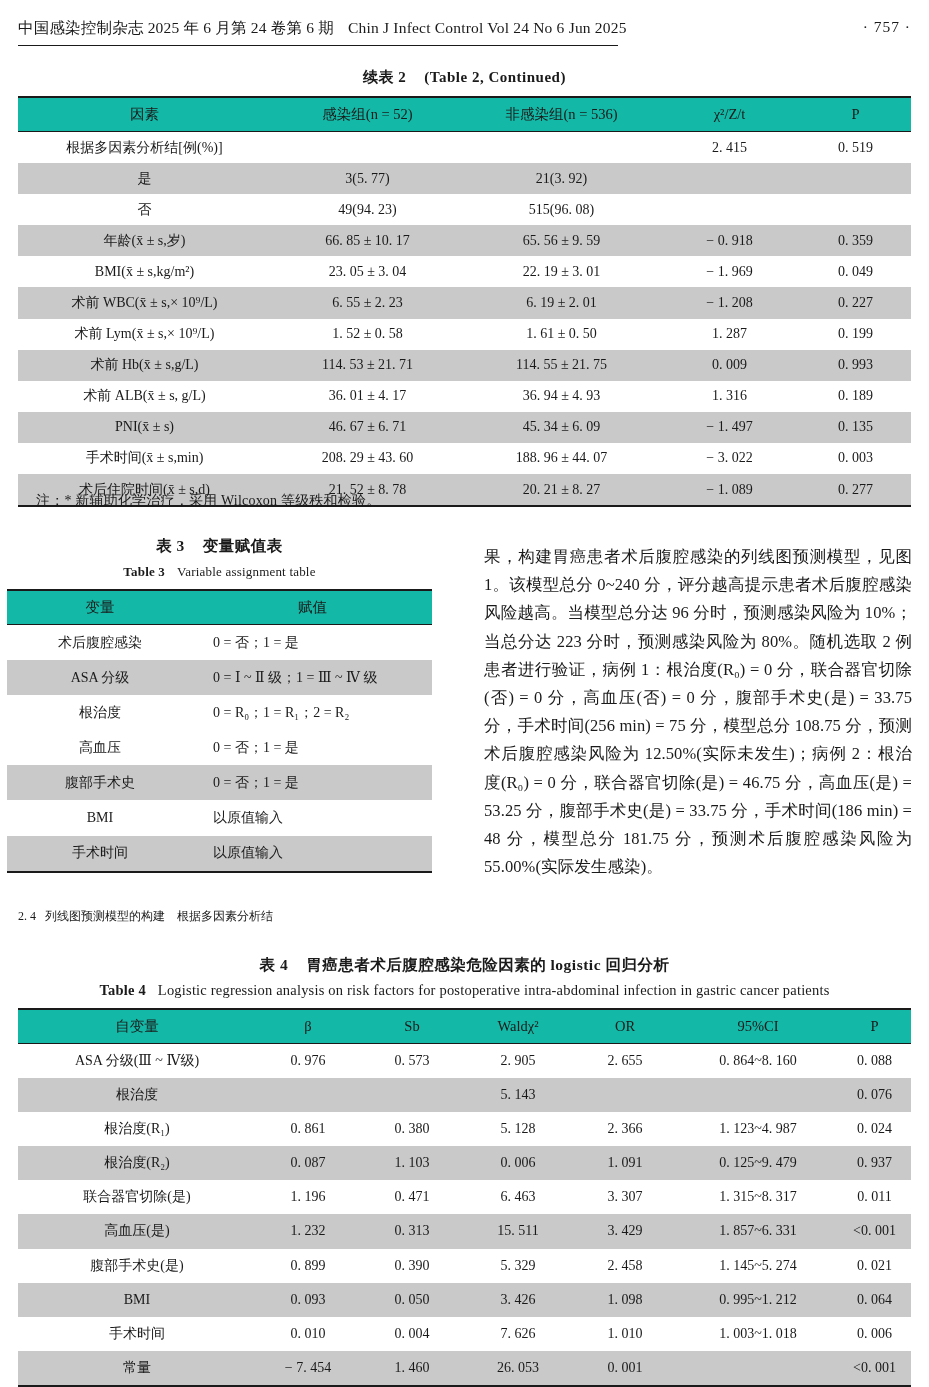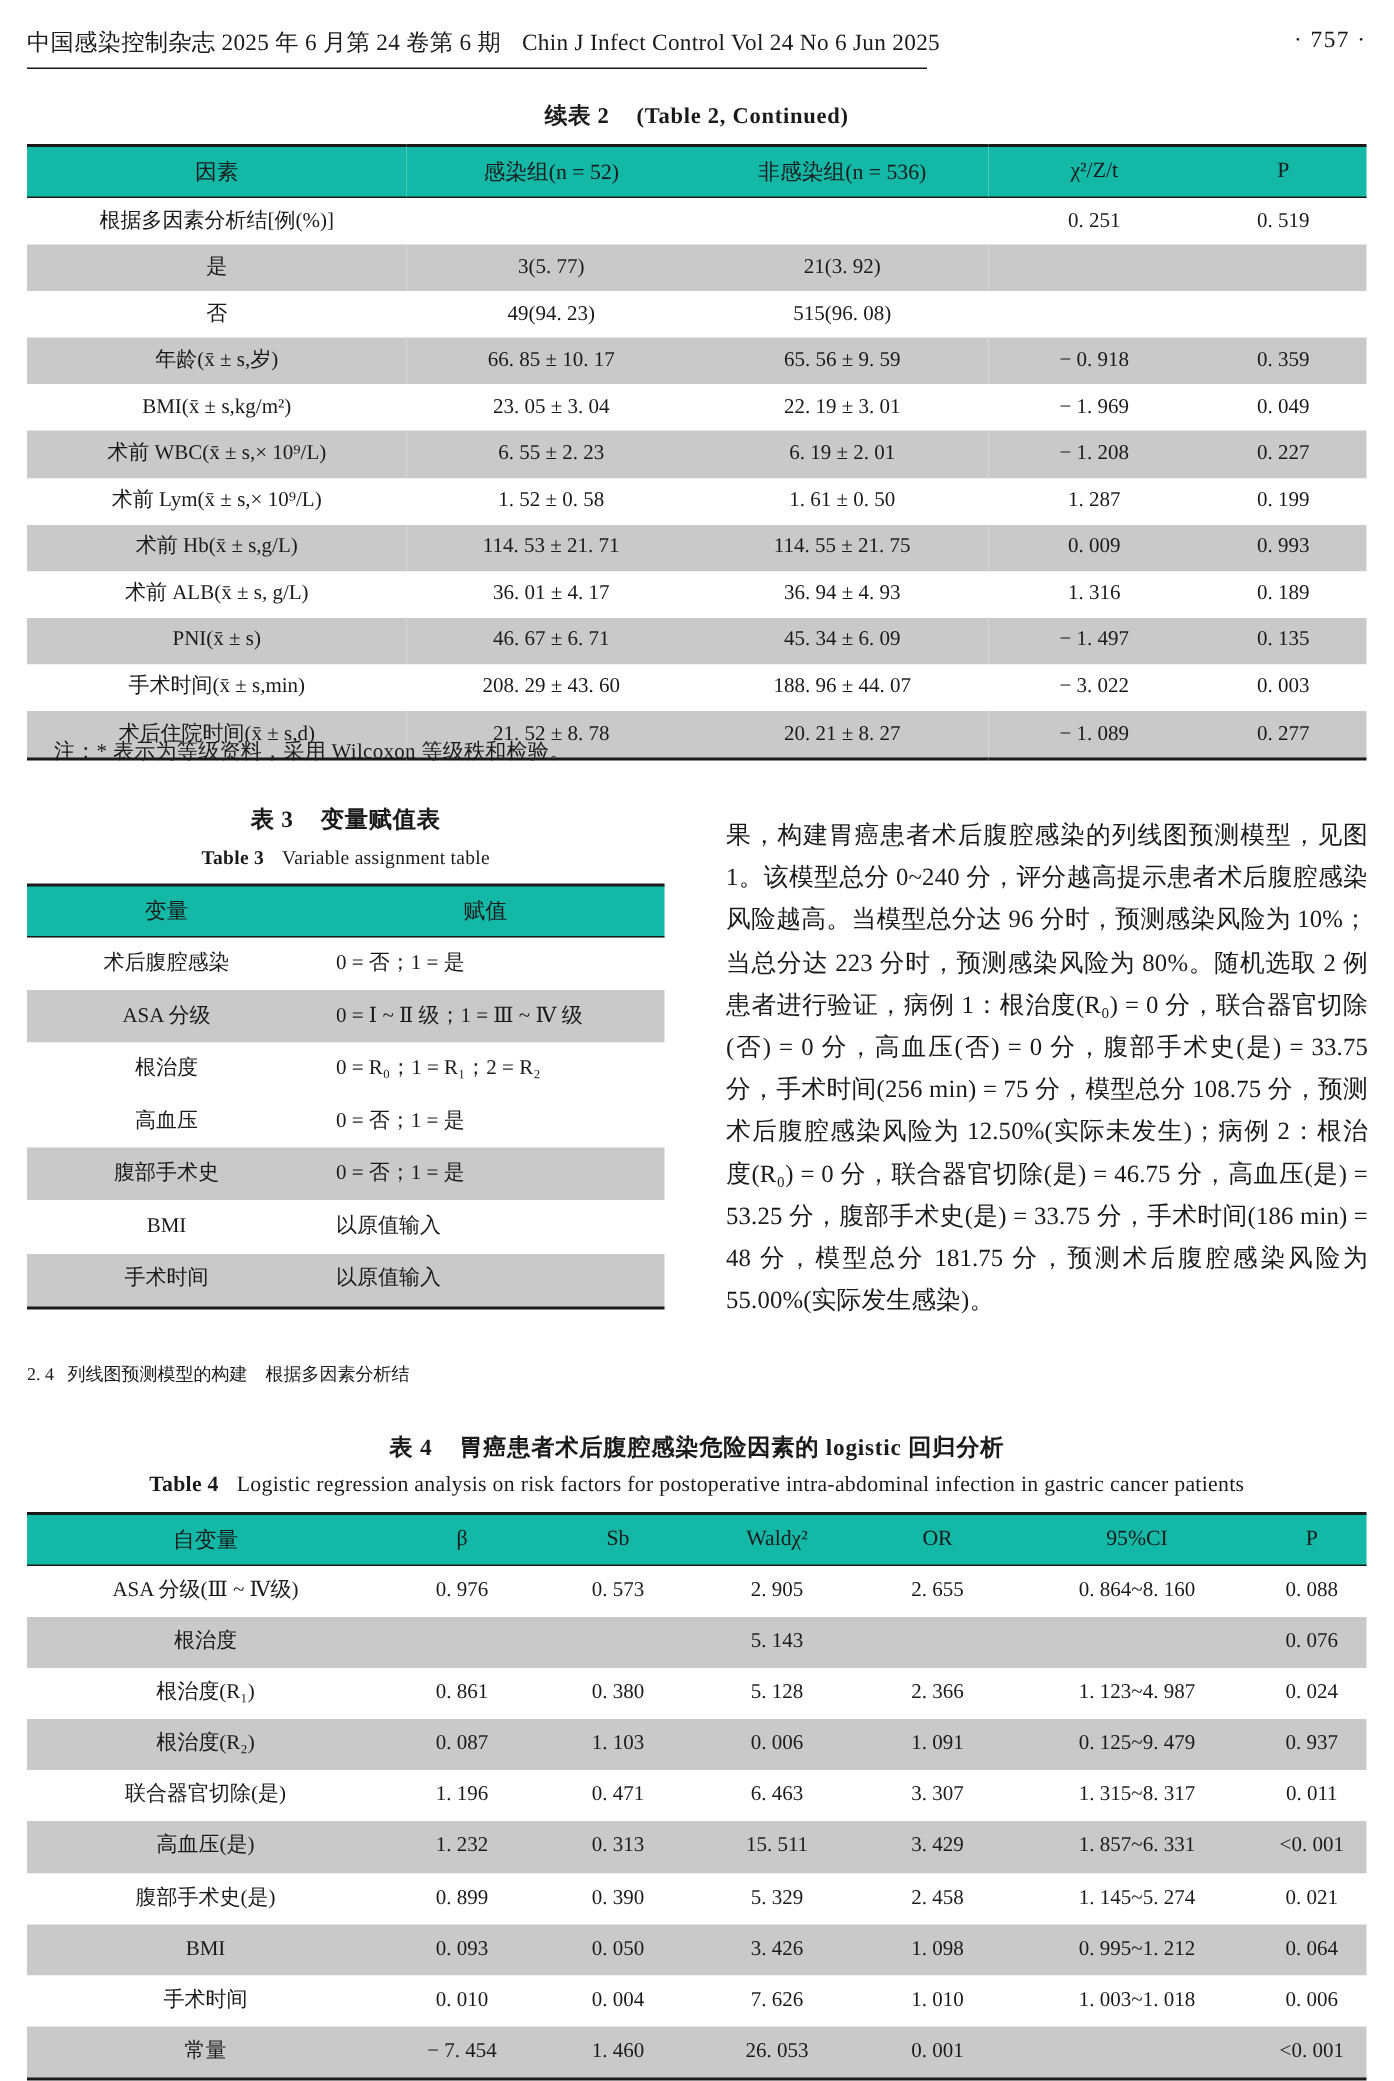"0. 251" td { text: 0. 251 -> 2. 415 }
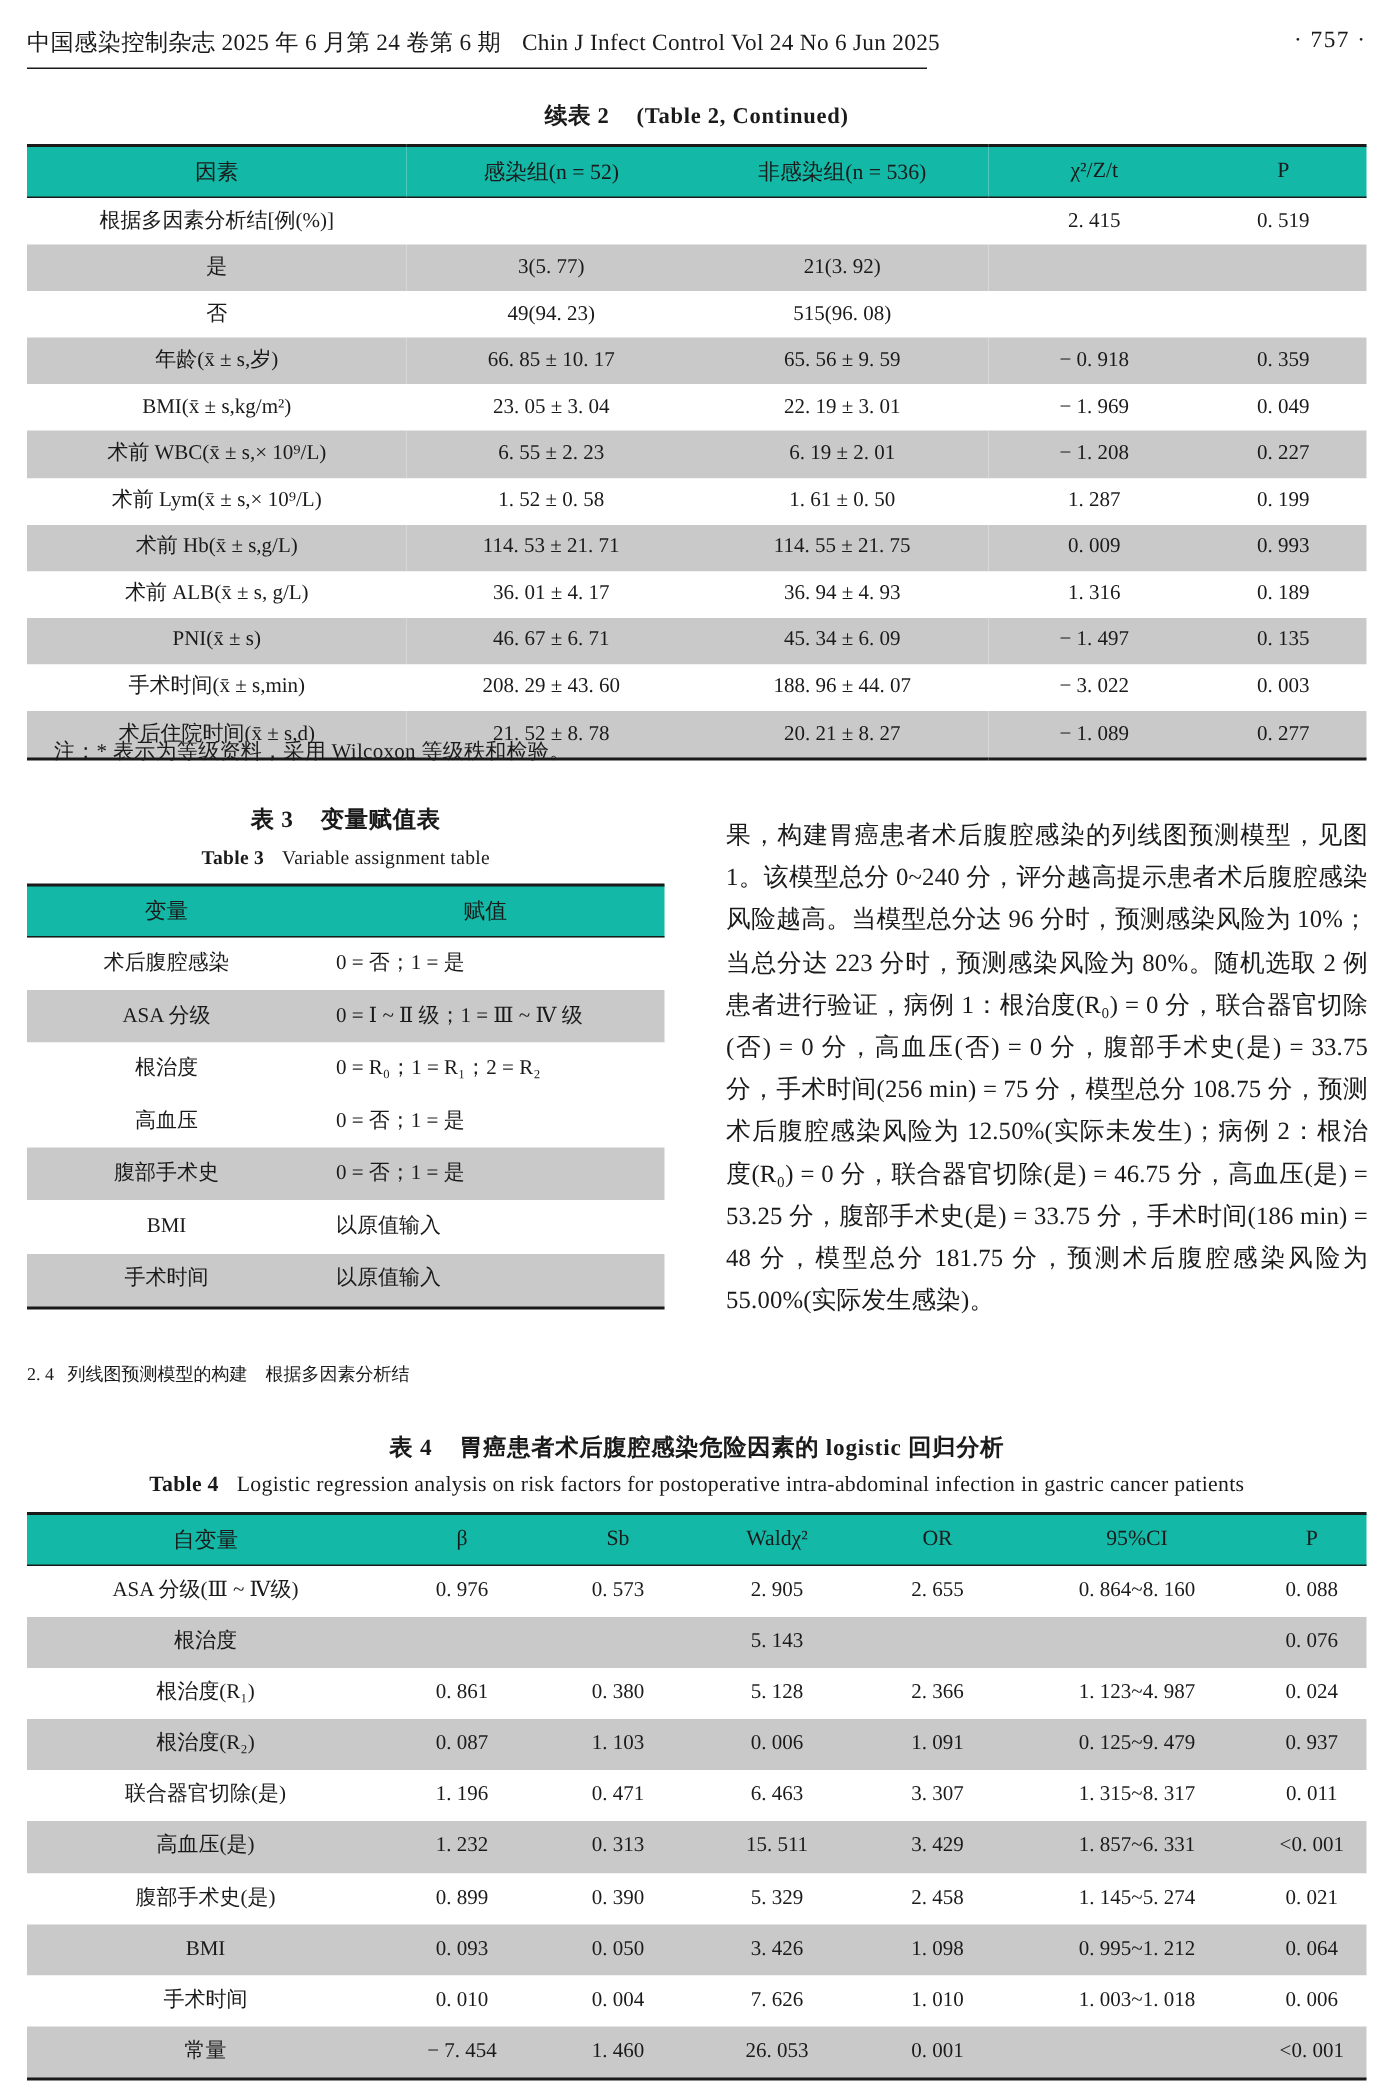"注：* 表示为等级资料，采用 Wilcoxon 等级秩和检验。" div.tbl-note { text: 表示为等级资料 -> 新辅助化学治疗 }
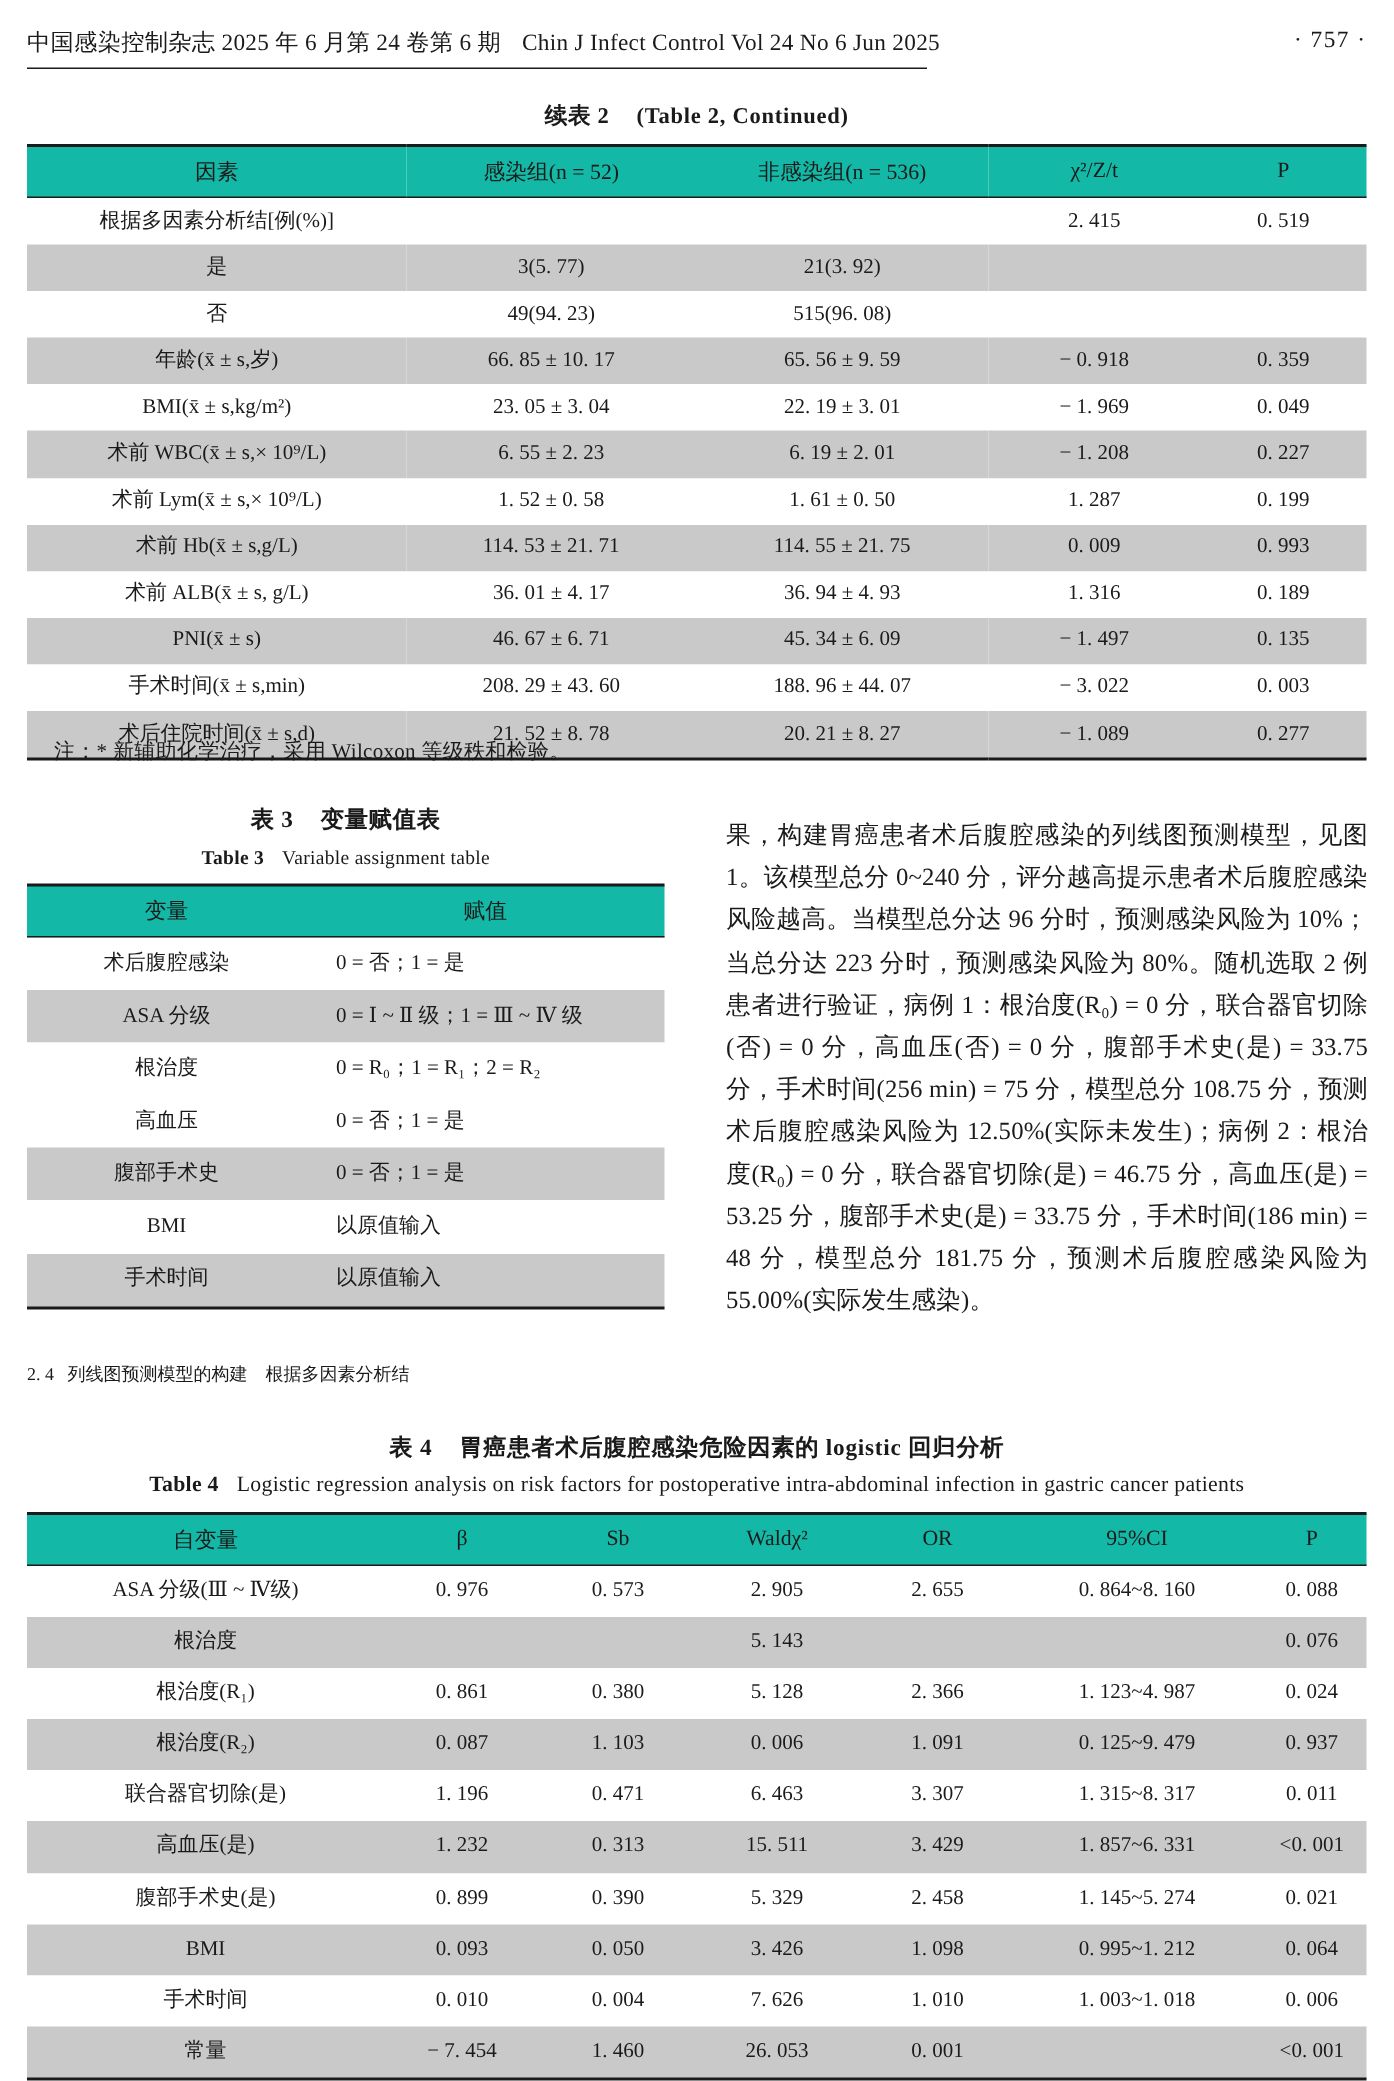"表 3 变量赋值表" #t3-block { left: 18px -> 7px }
